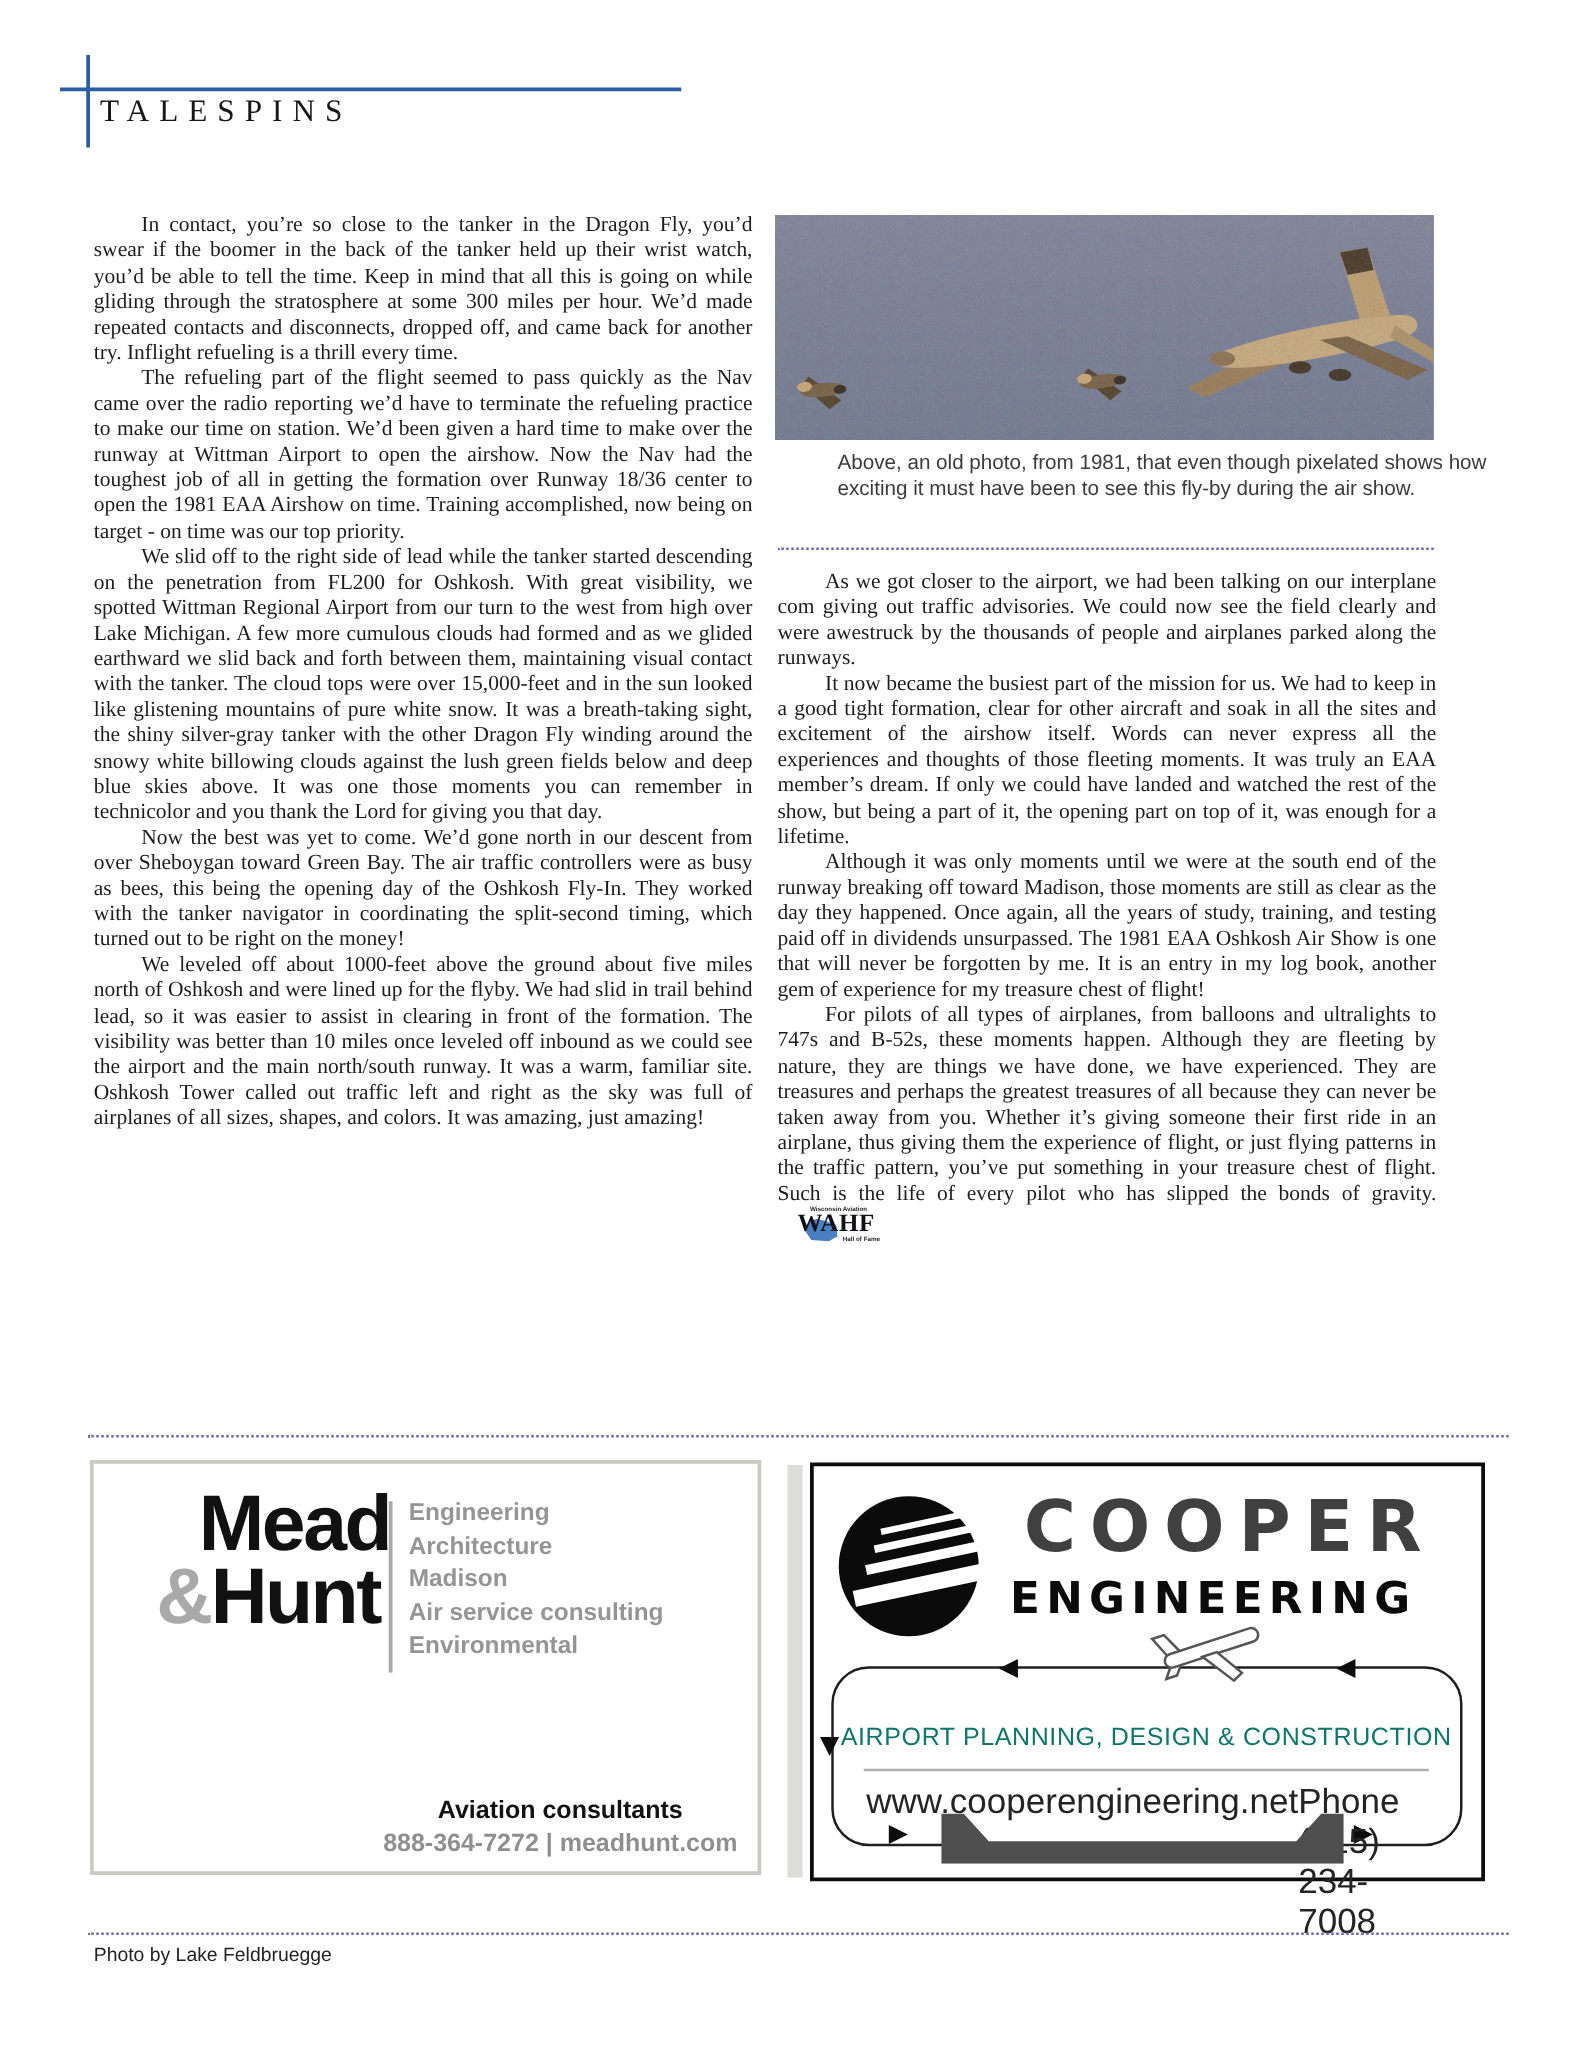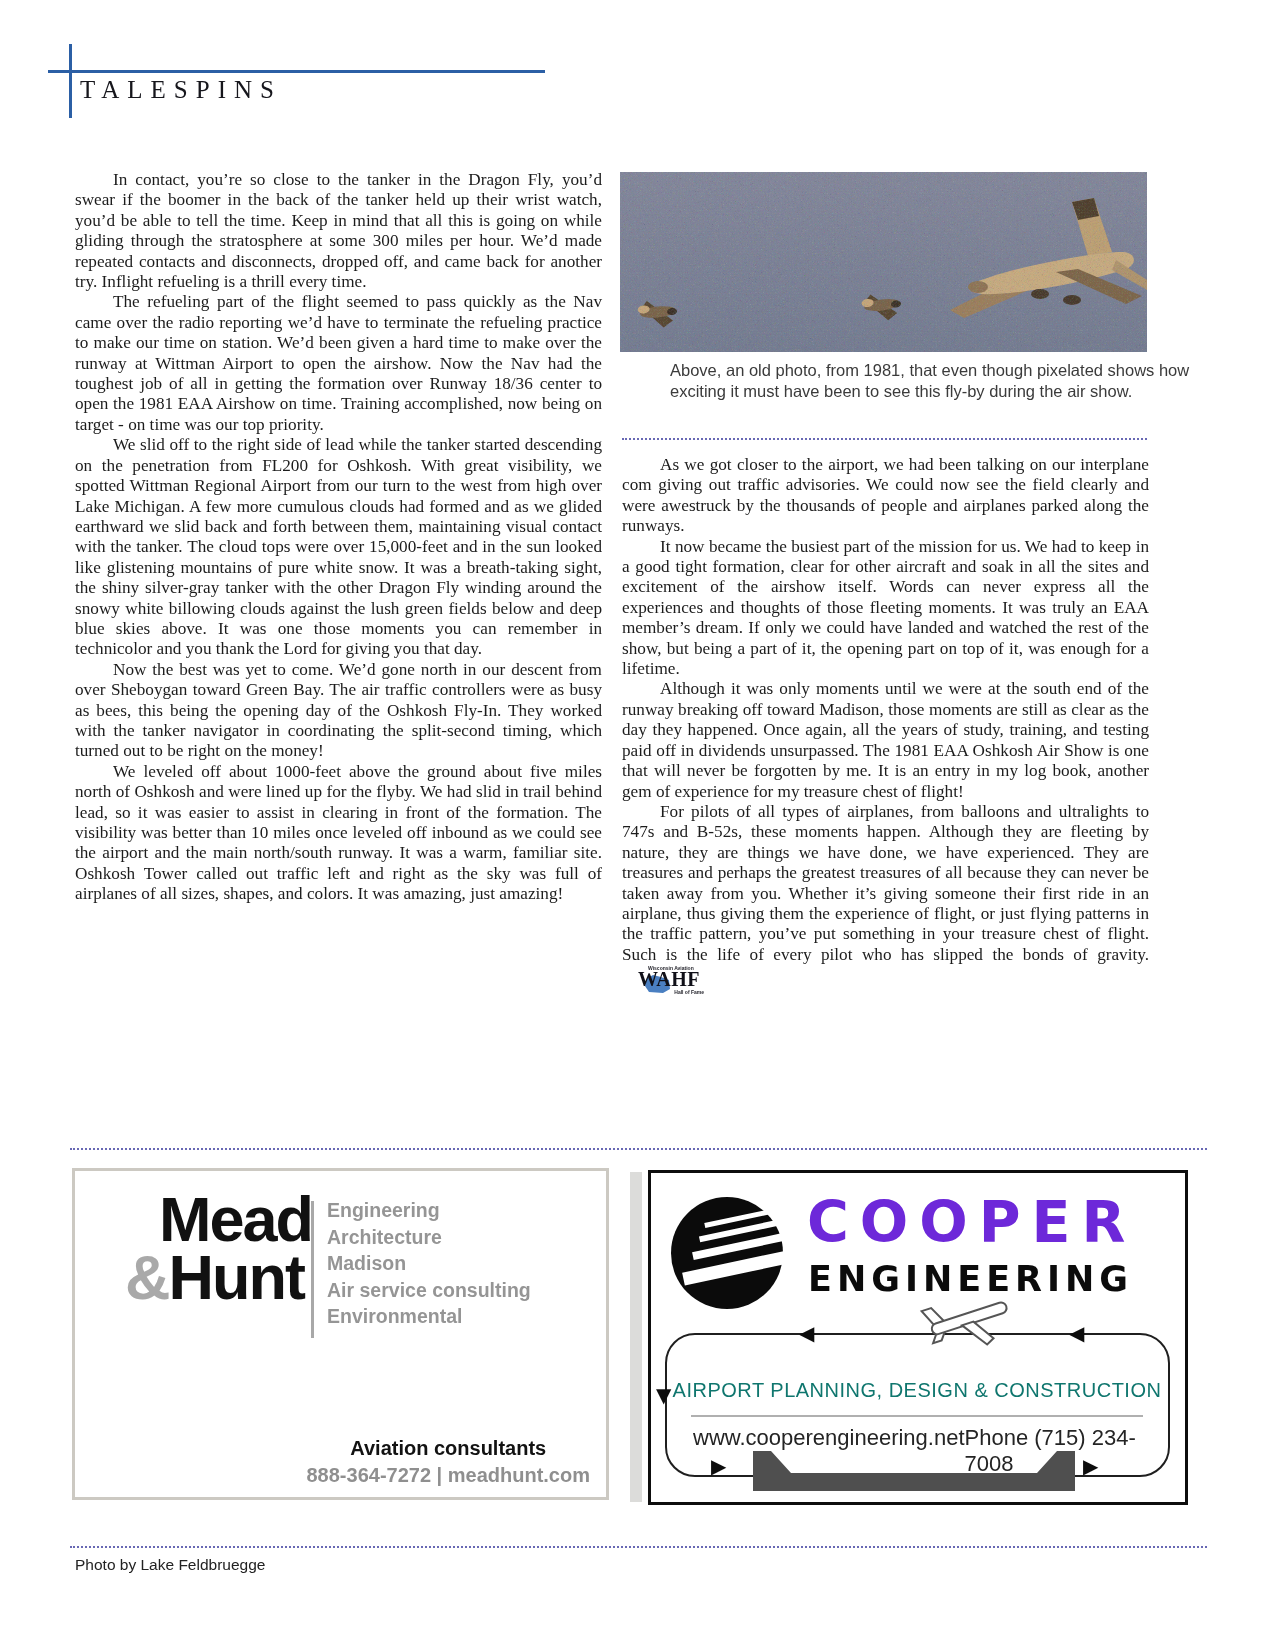"COOPER" .cp-name1 { color: #6d28d9 -> #404040; left: 156px -> 168px }
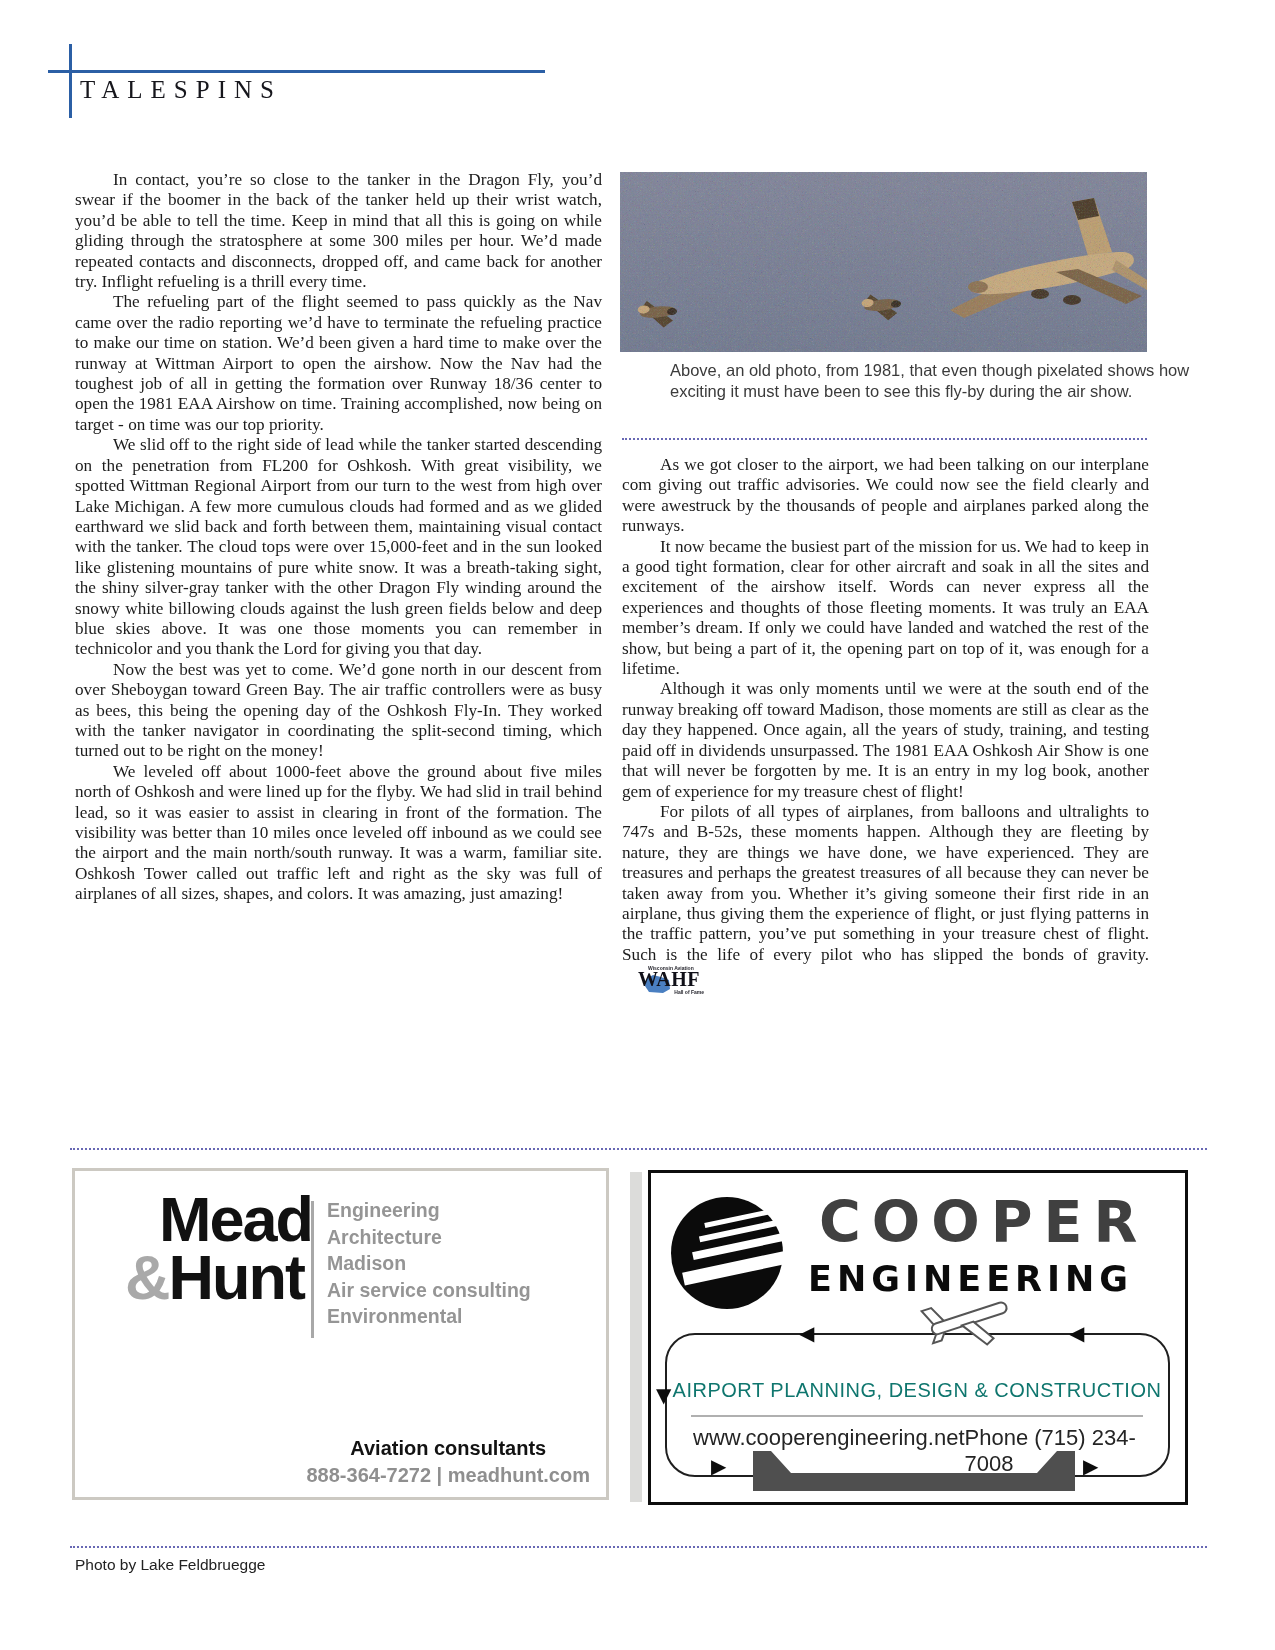"www.cooperengineering.net" .cp-row { font-size: 22px -> 28px }
